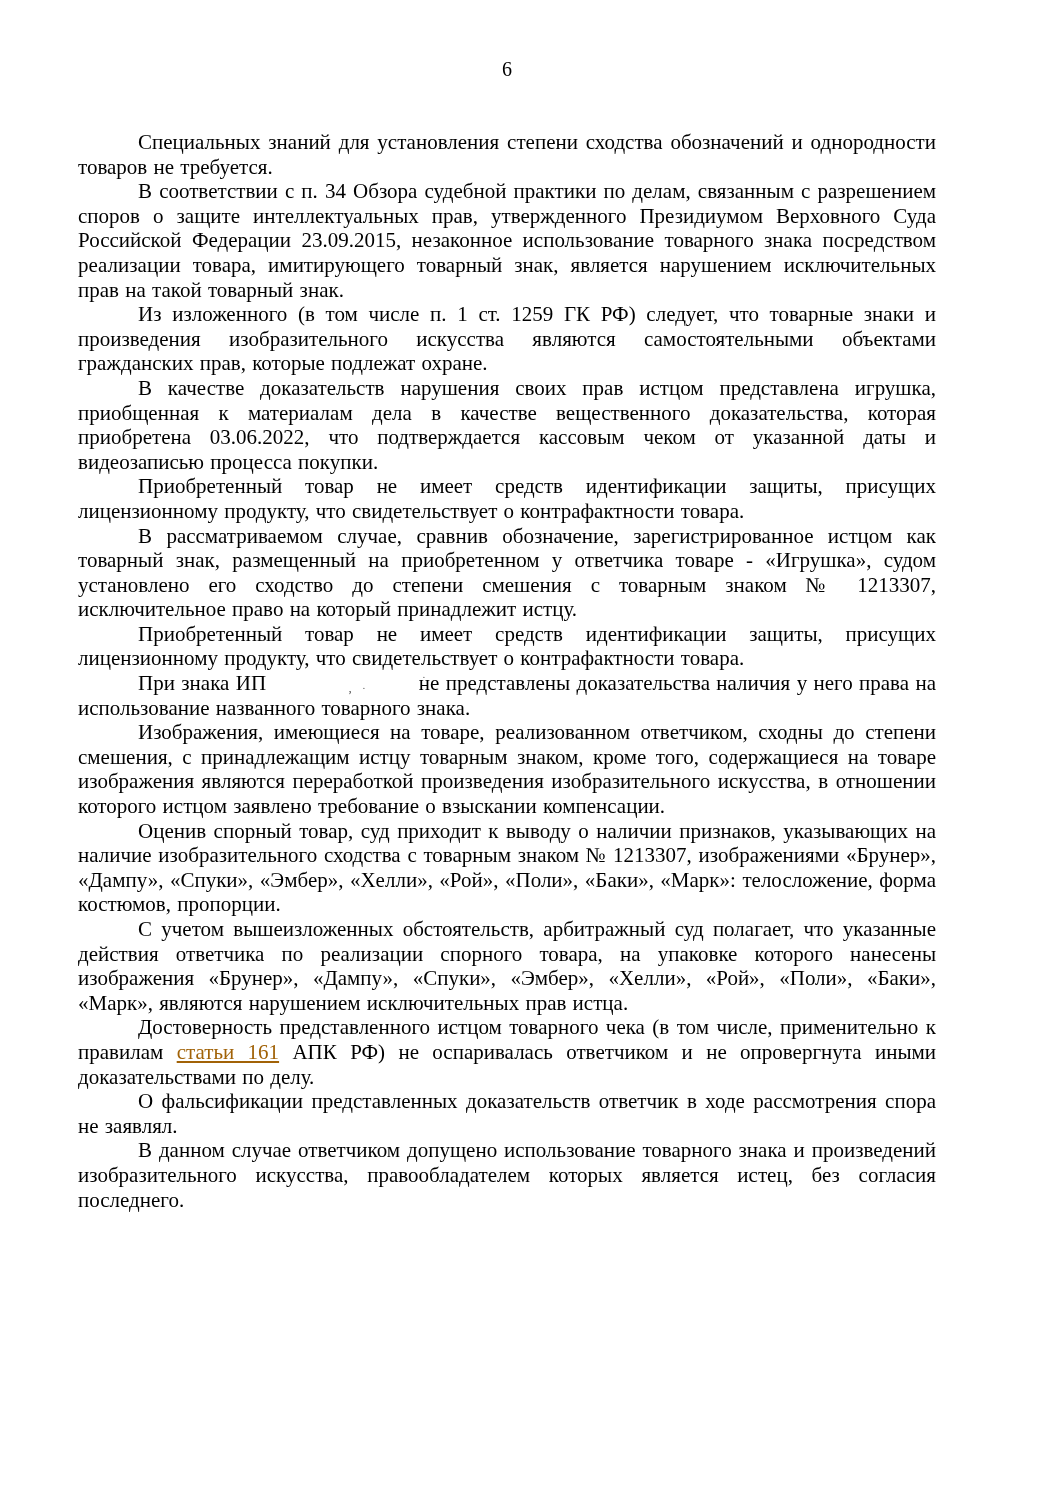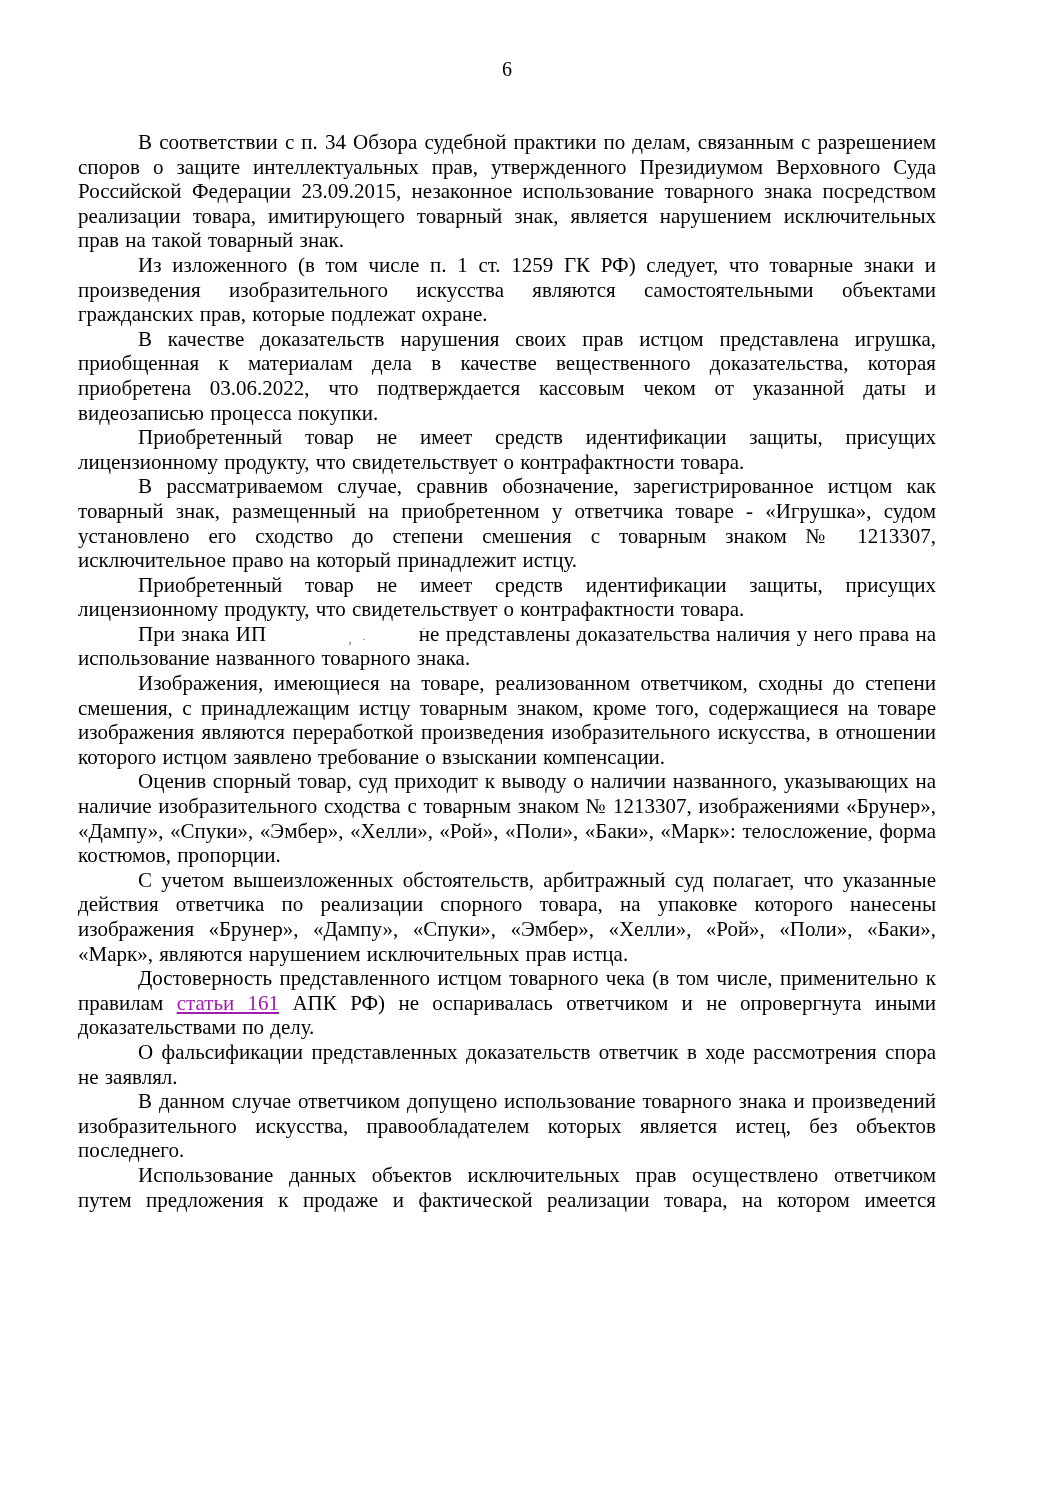"Специальных знаний для установления" p { html: none -> <p>Специальных знаний для установления степени сходства обозначений и однородности товаров не требуется.</p> }
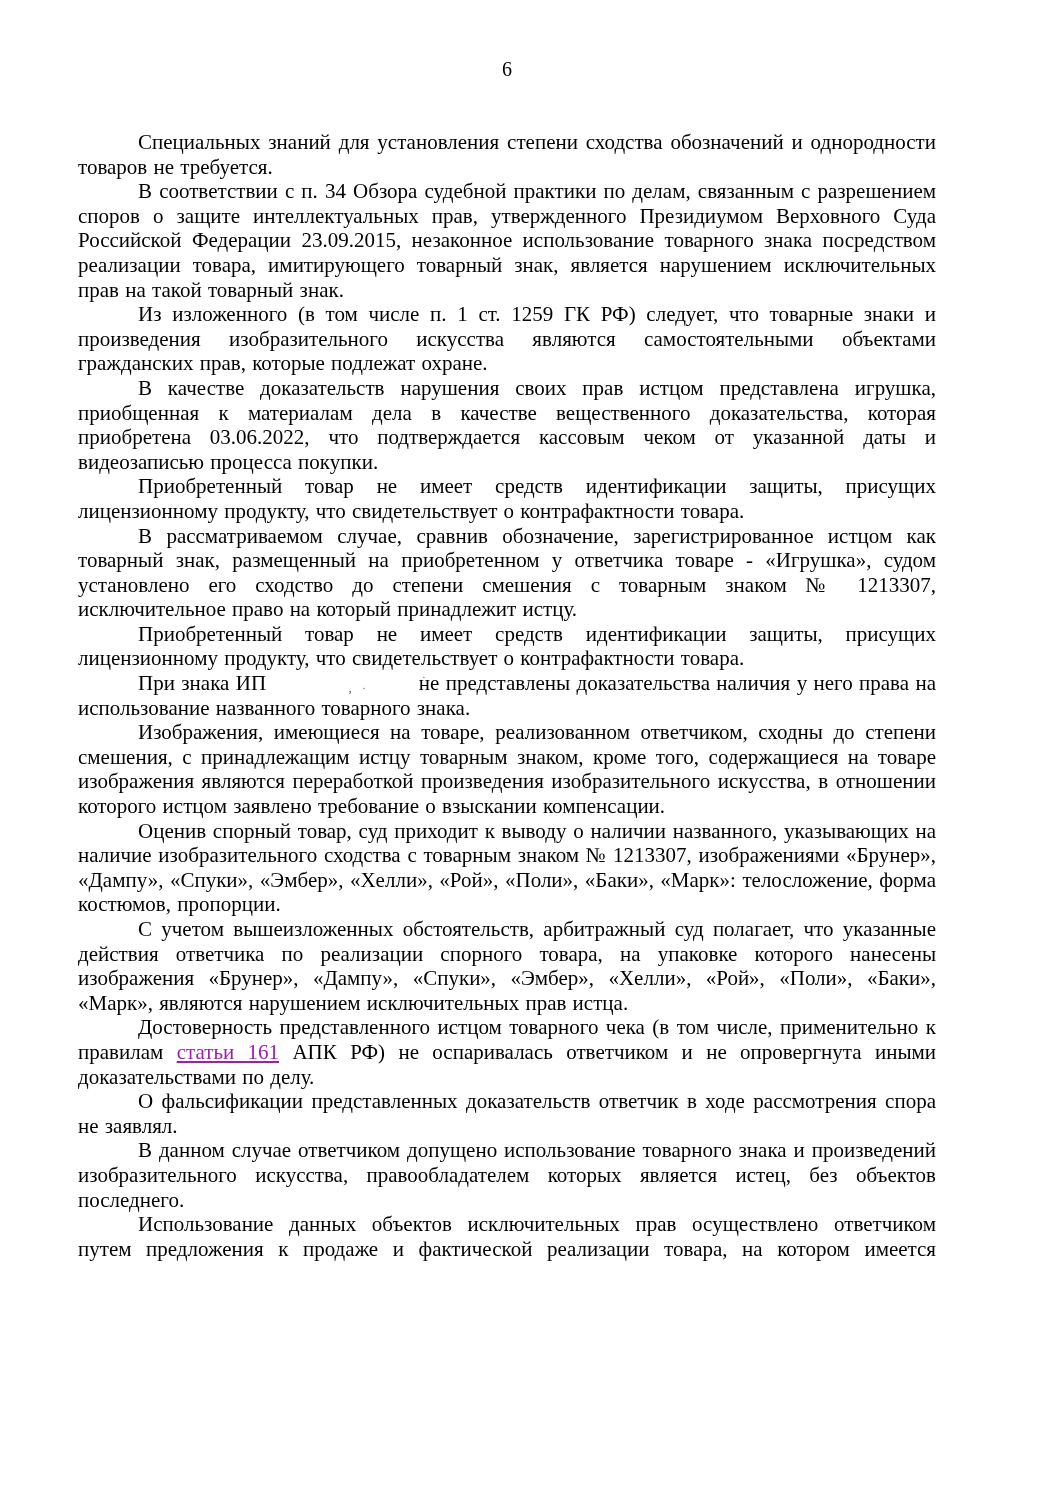"Оценив спорный товар, суд приходит" p { text: названного -> признаков }
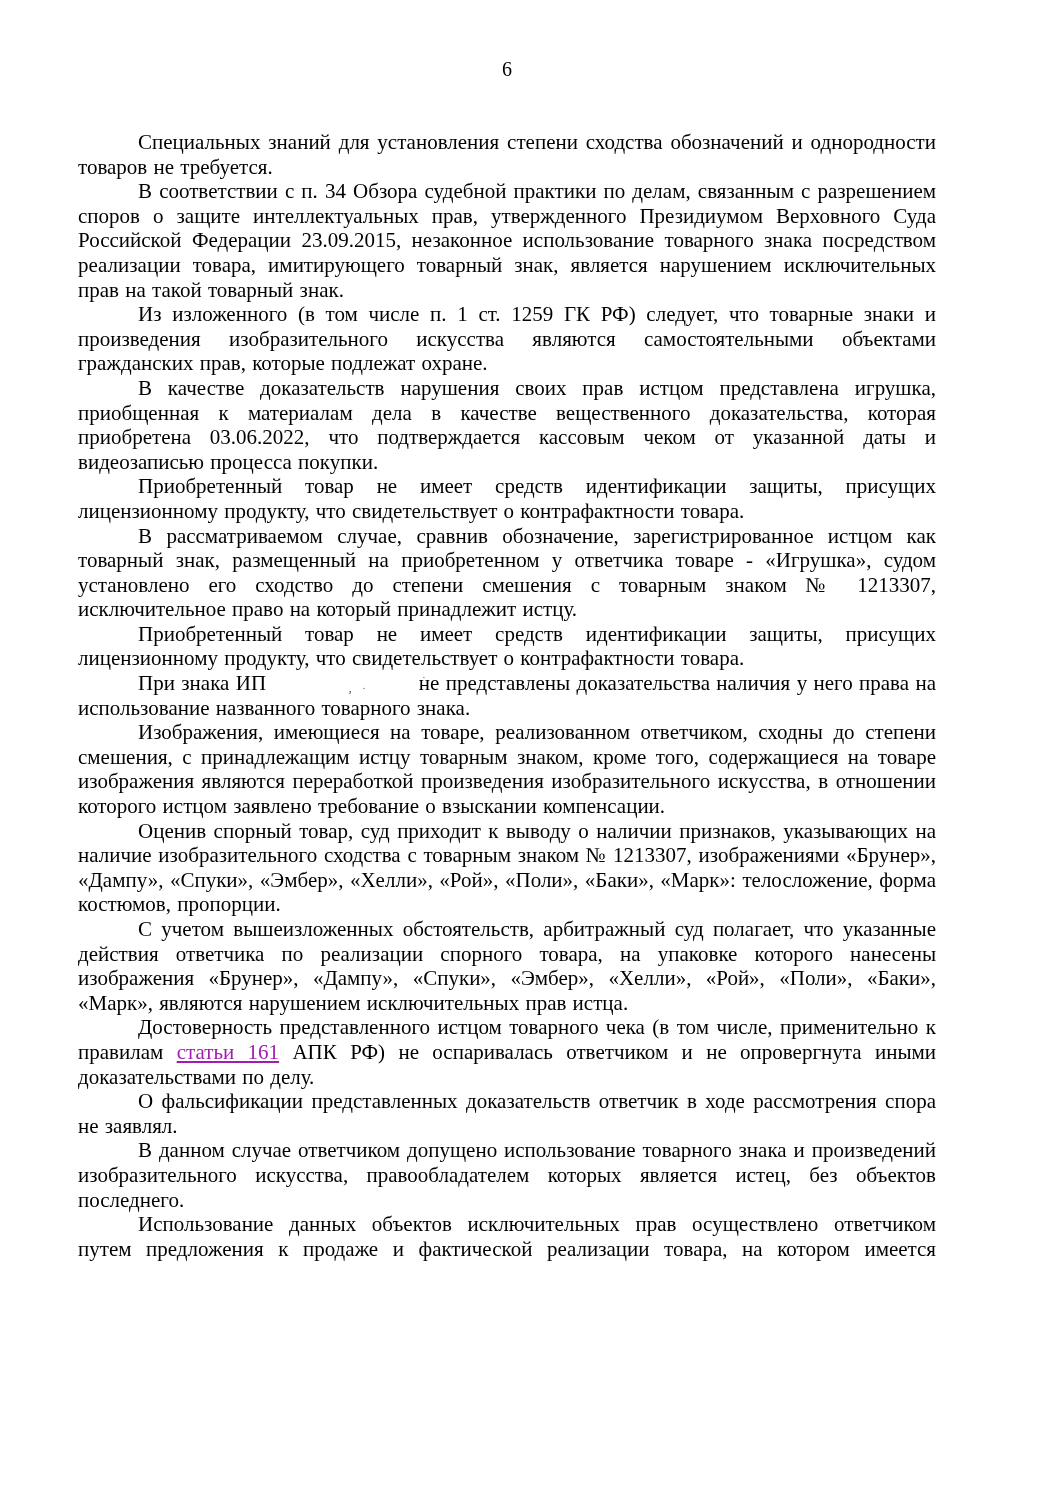"статьи 161" a.doc-link { color: #a21caf -> #a16207 }
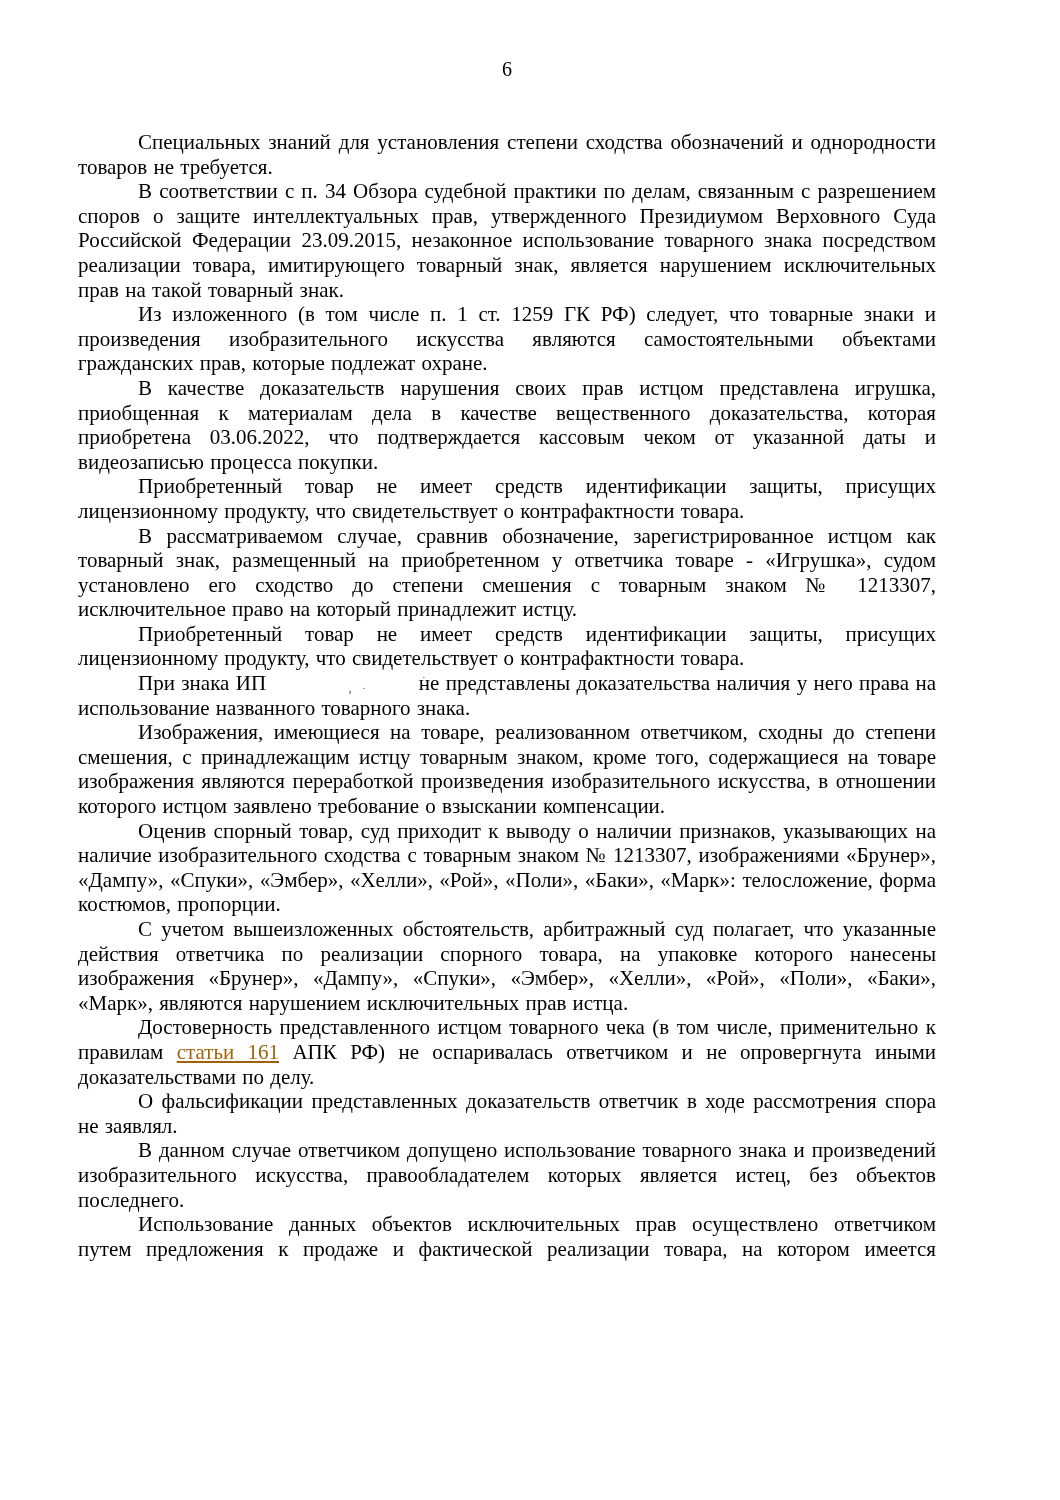"В данном случае ответчиком допущено" p { text: объектов -> согласия }
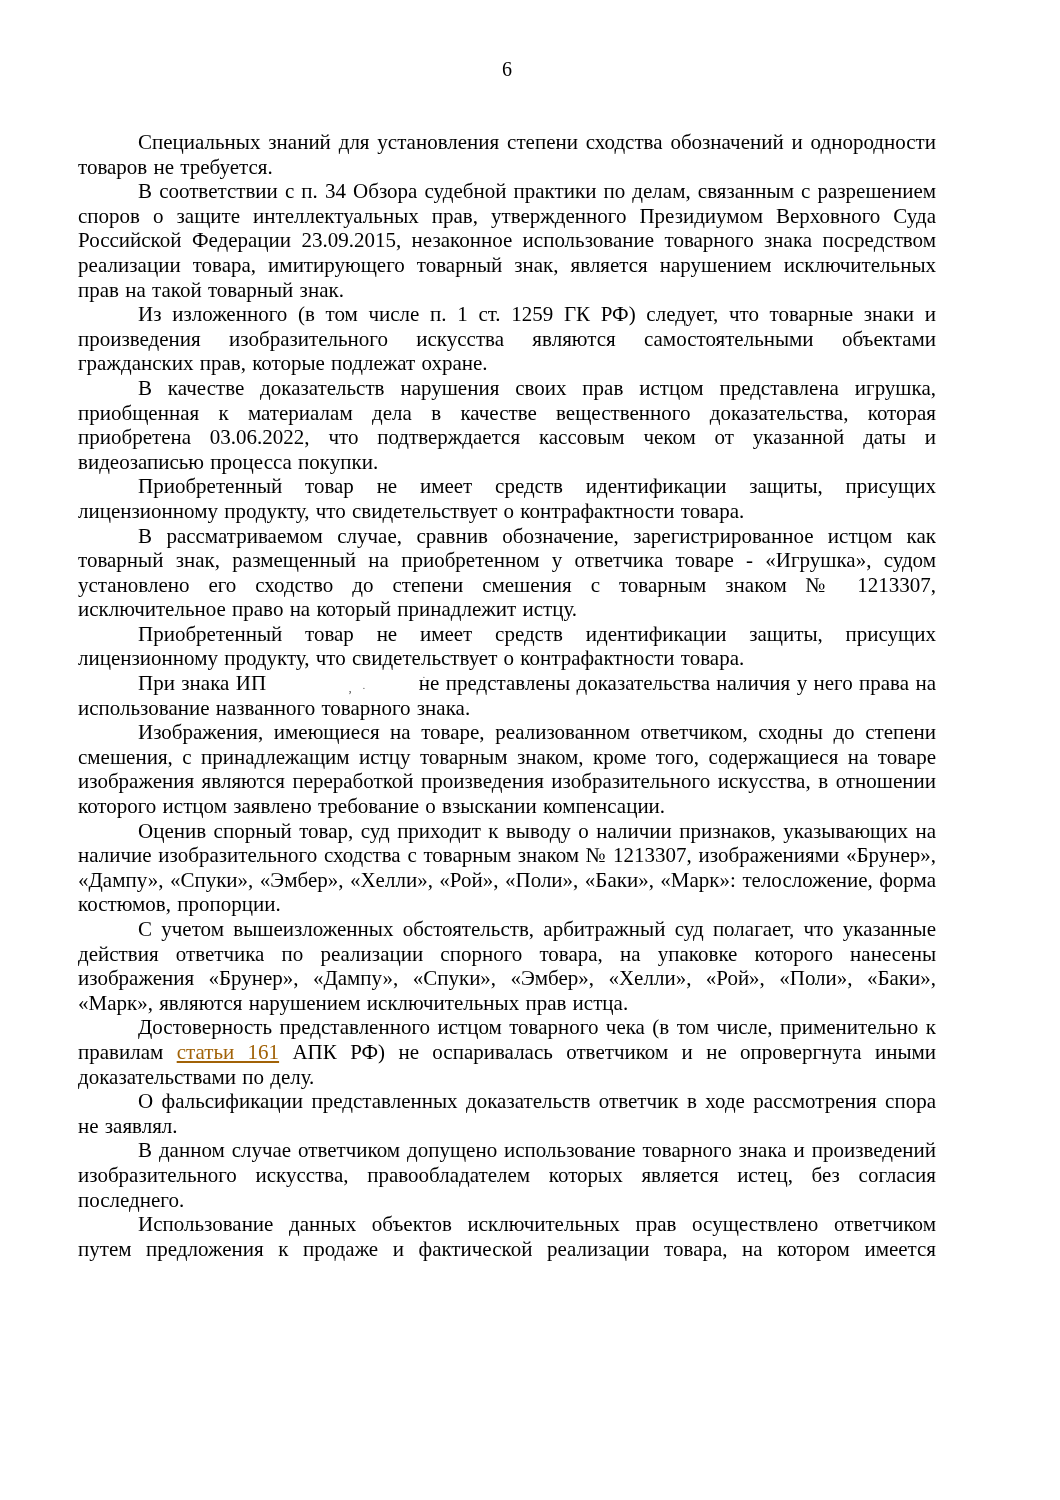"Использование данных объектов" p.justify-last { html: <p>Использование данных объектов исключительных прав осуществлено ответчиком путем предложения к продаже и фактической реализации товара, на котором имеется</p> -> none }
